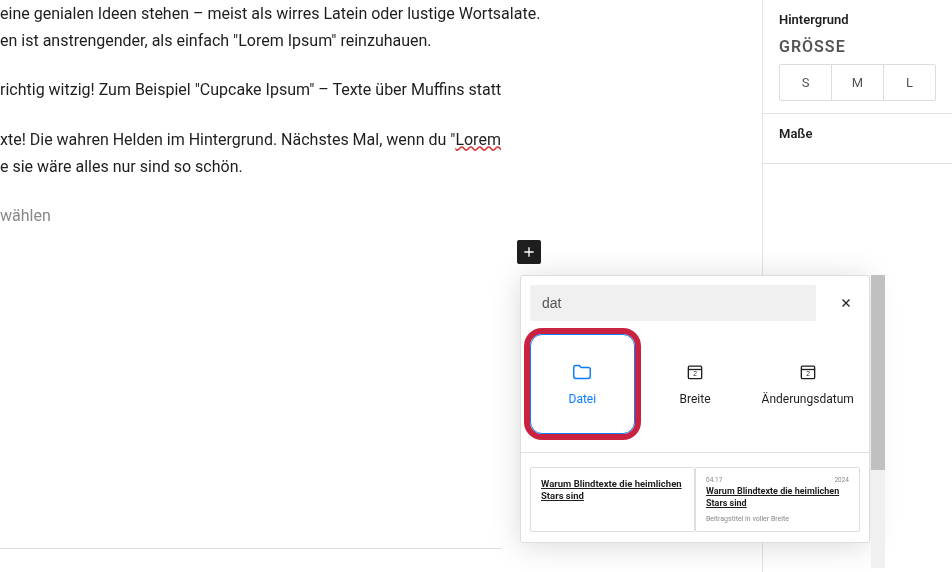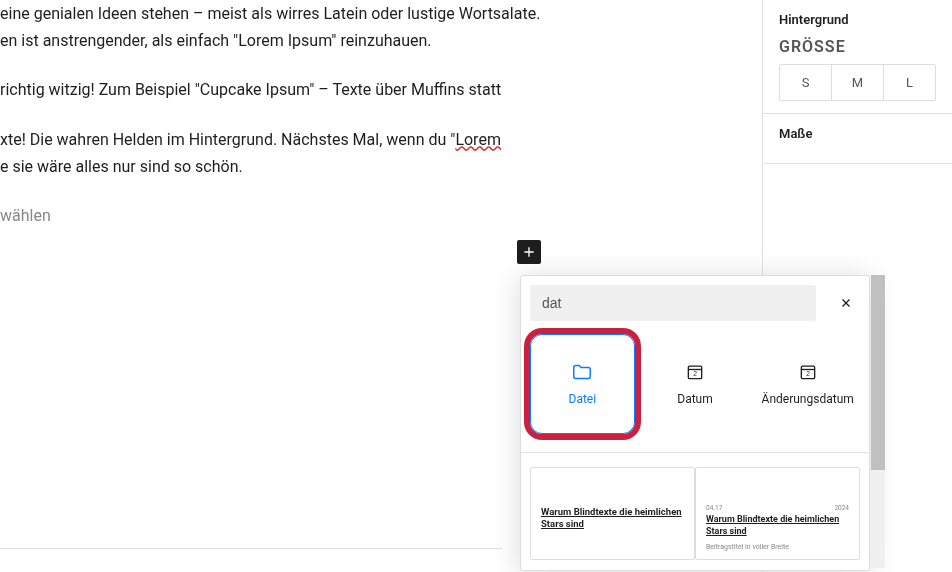"Datum" span.block-label { text: Datum -> Breite }
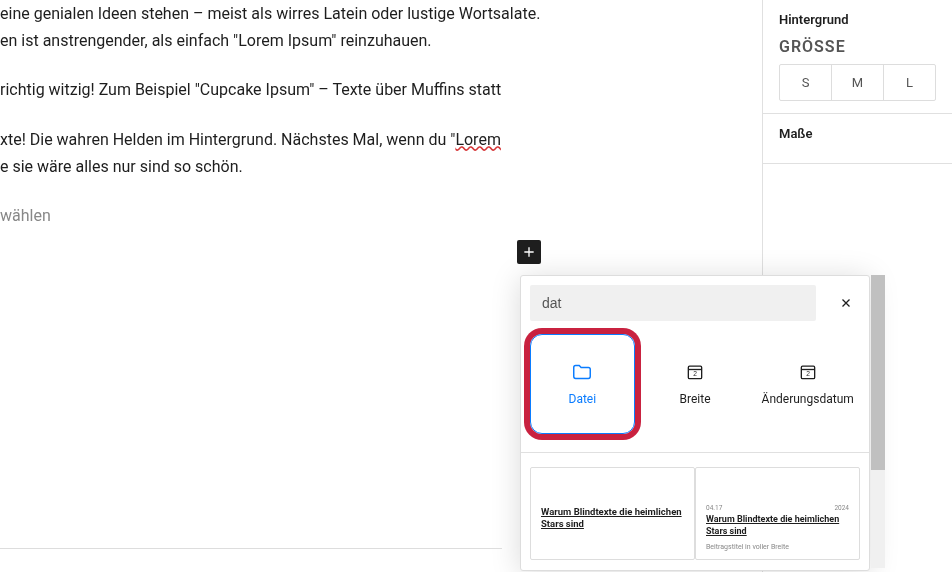"04.17" .pattern-meta { margin-top: 28px -> none }
